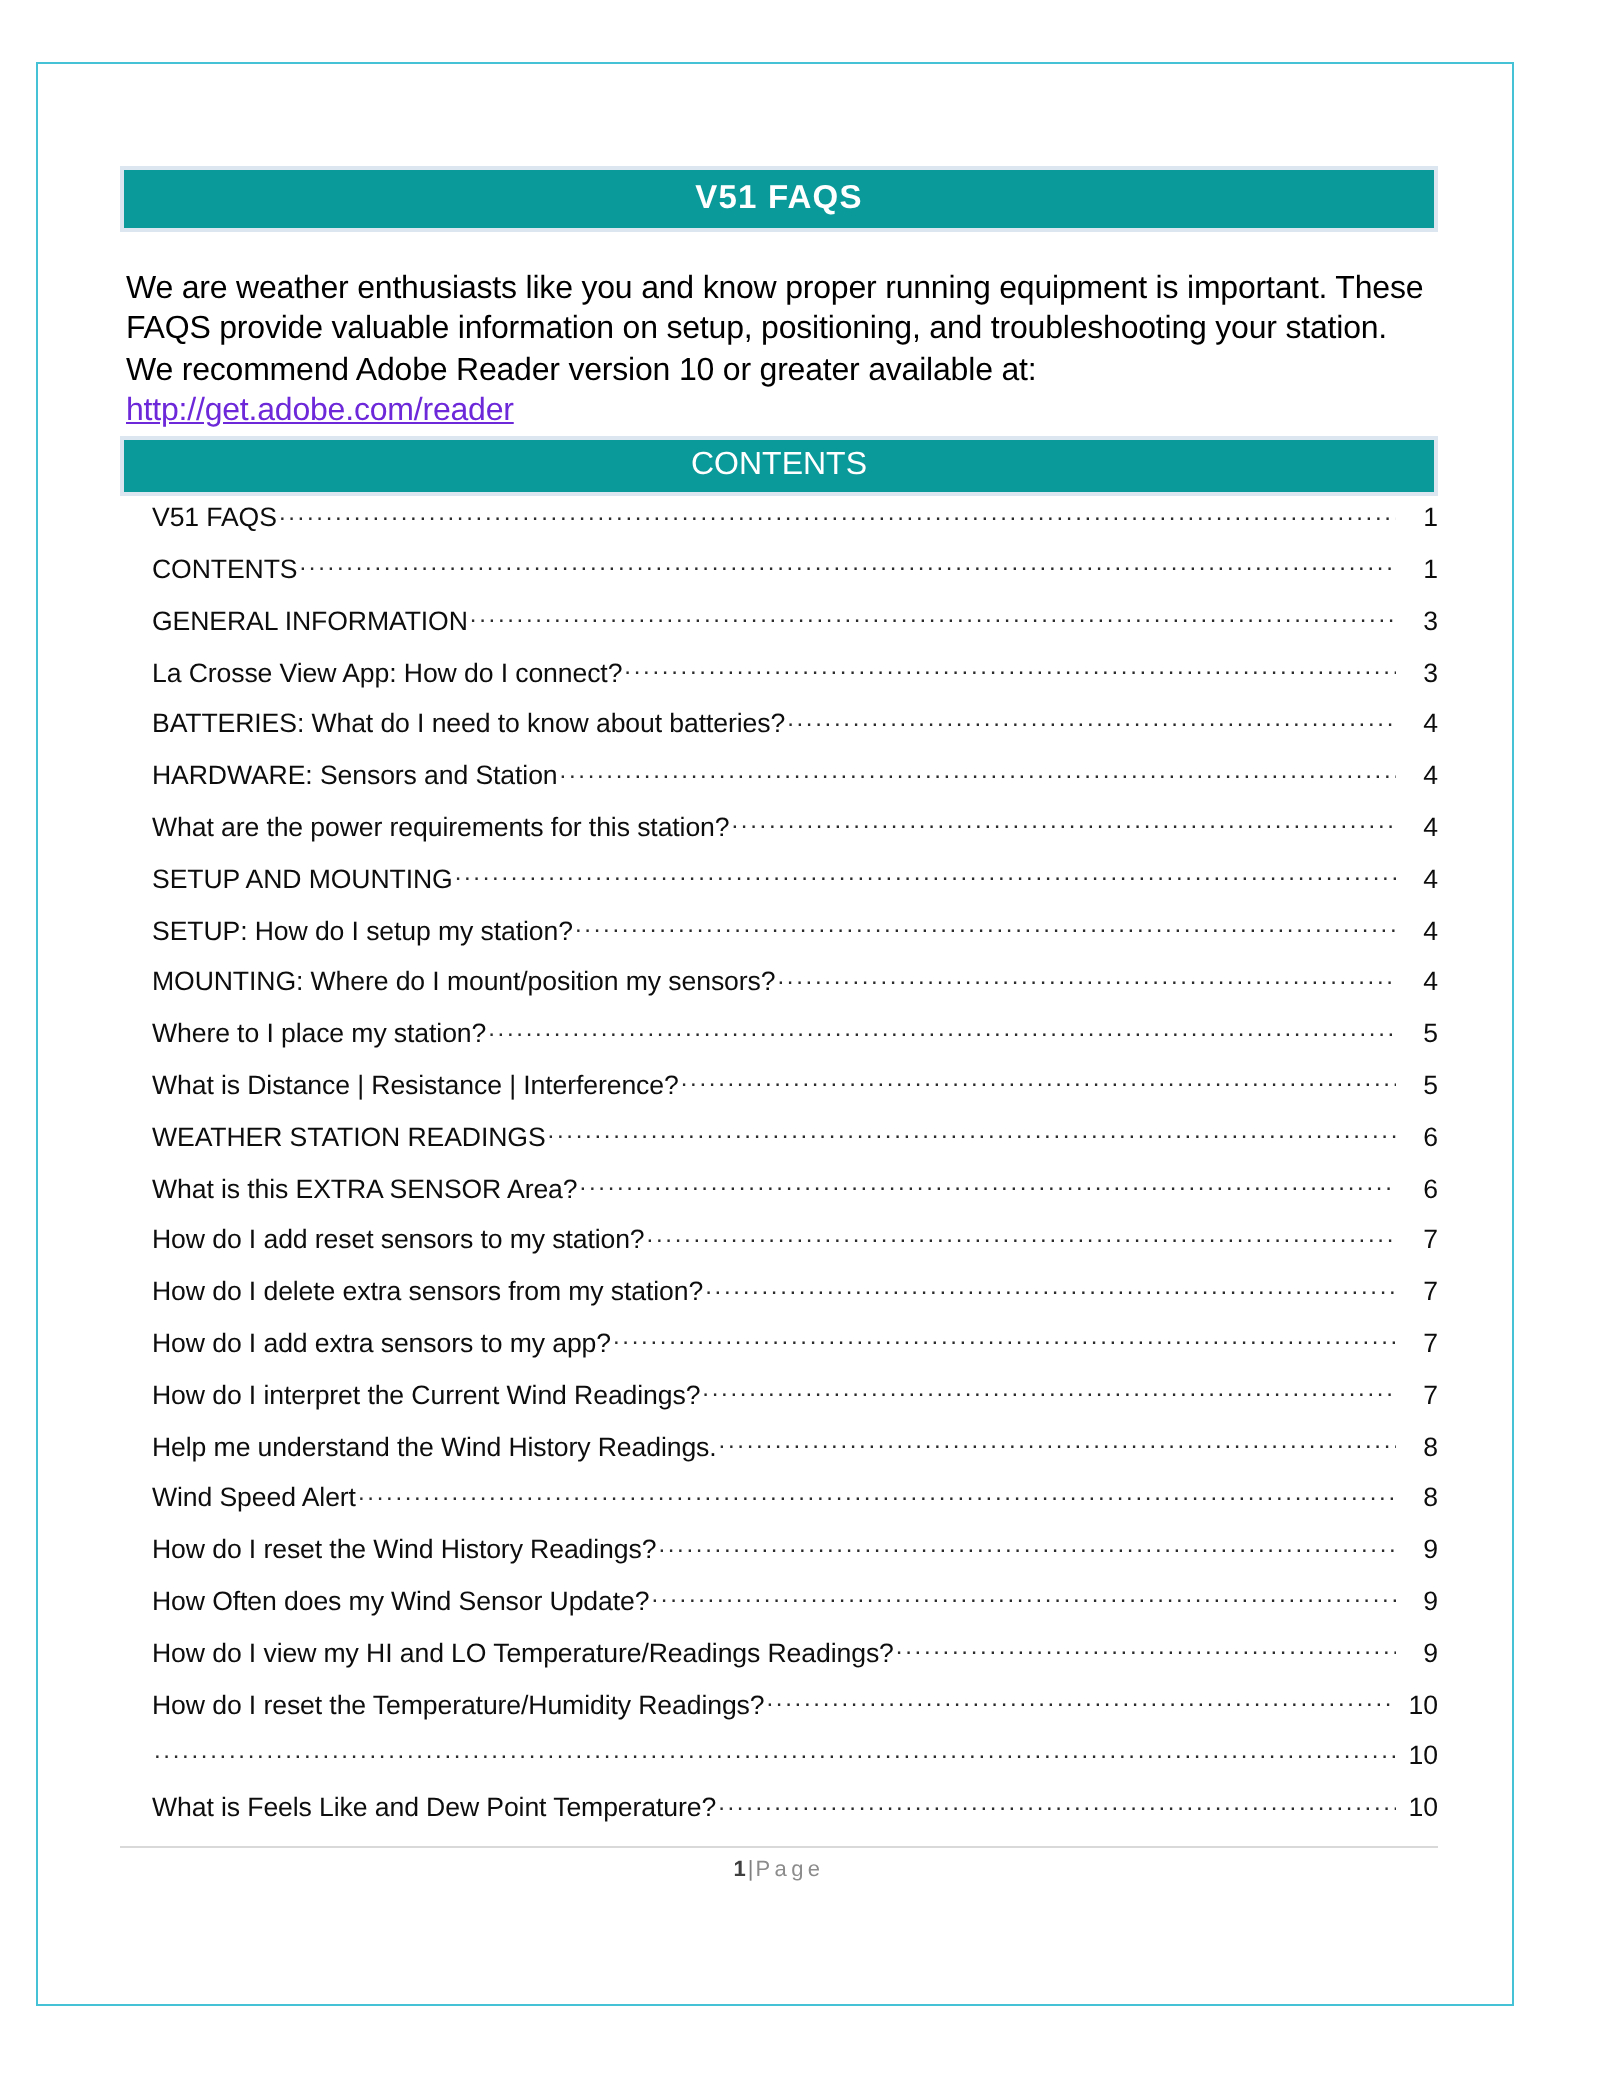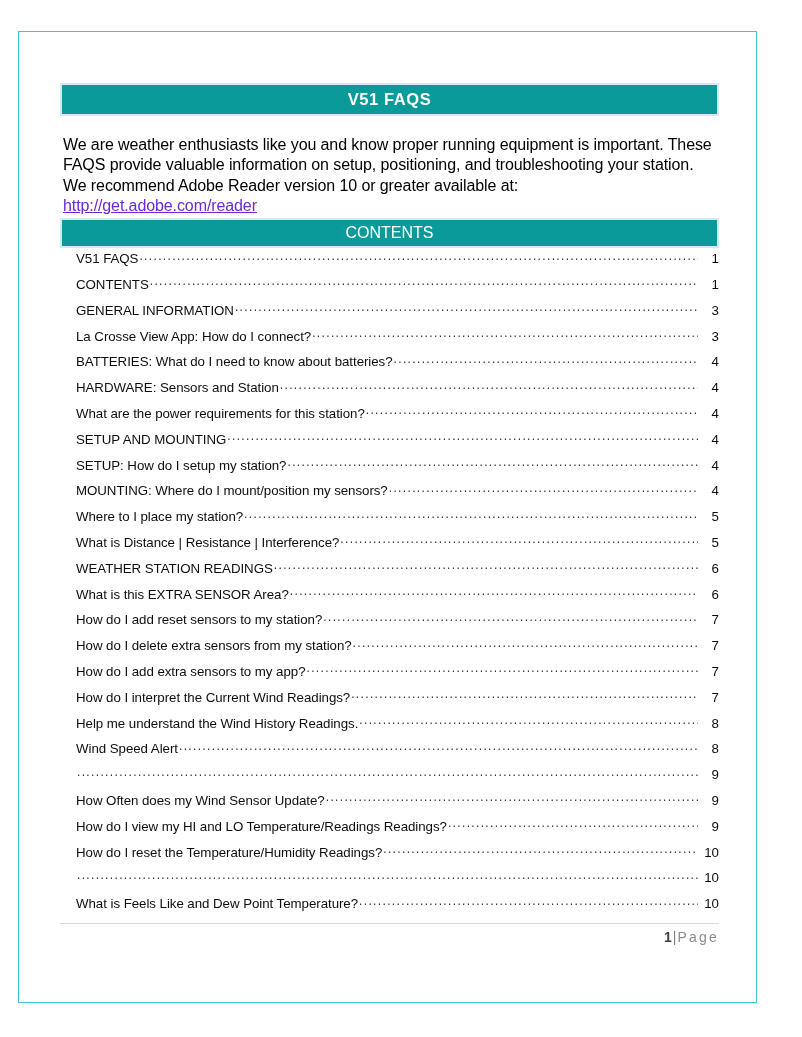"How do I reset the Wind" span.toc-label { html: none -> <span>How do I reset the Wind History Readings?</span> }
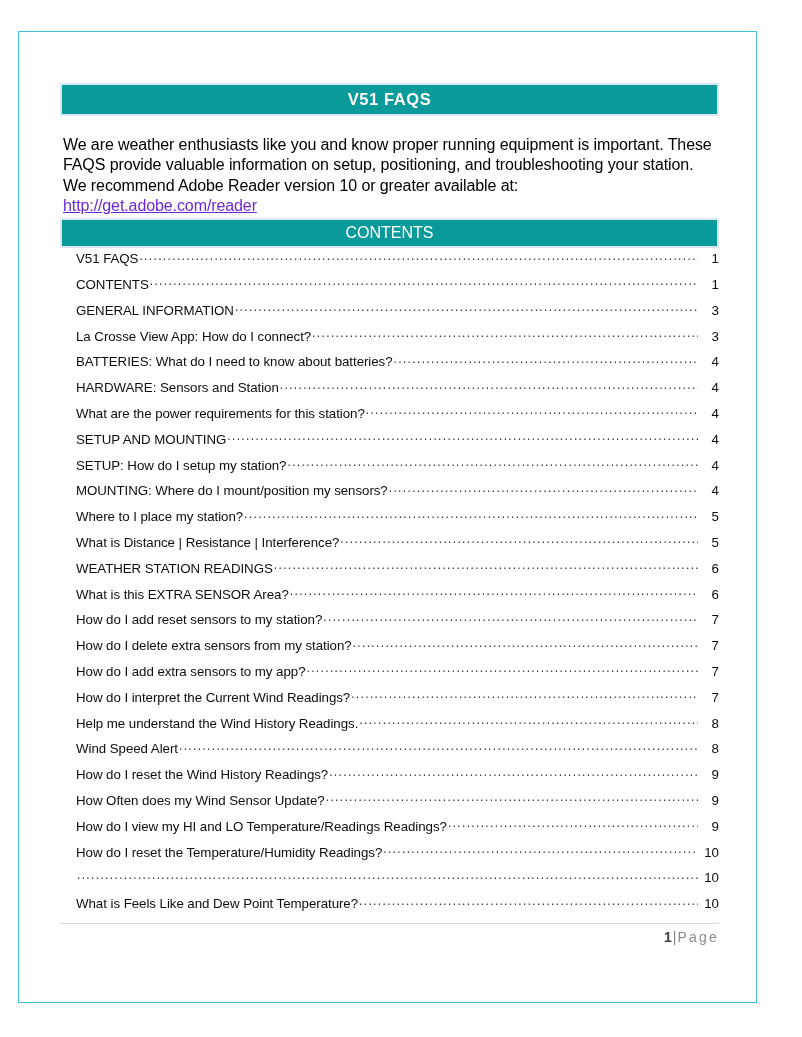"1|Page" .footer-text { font-size: 14px -> 11px; text-align: right -> center }
